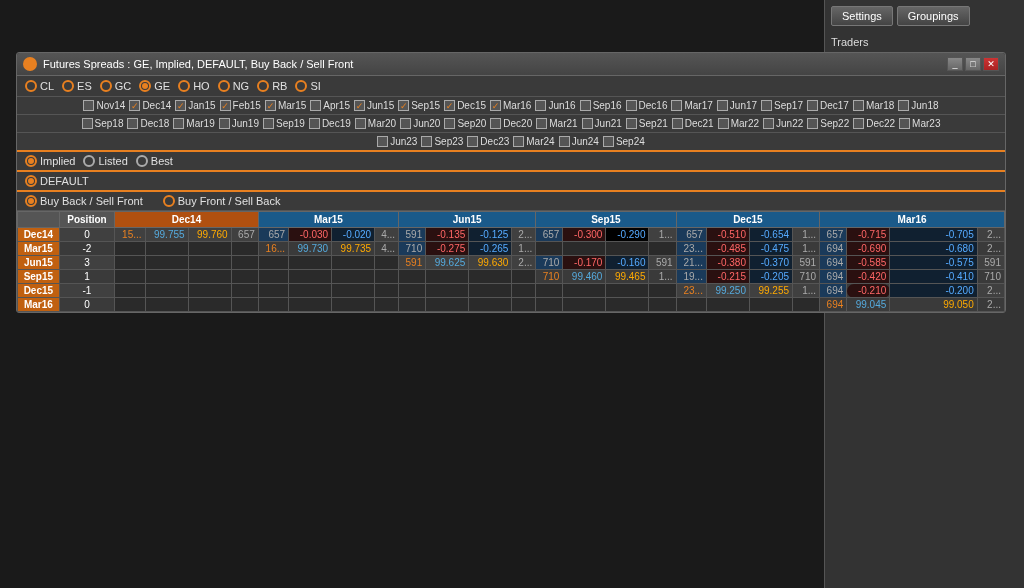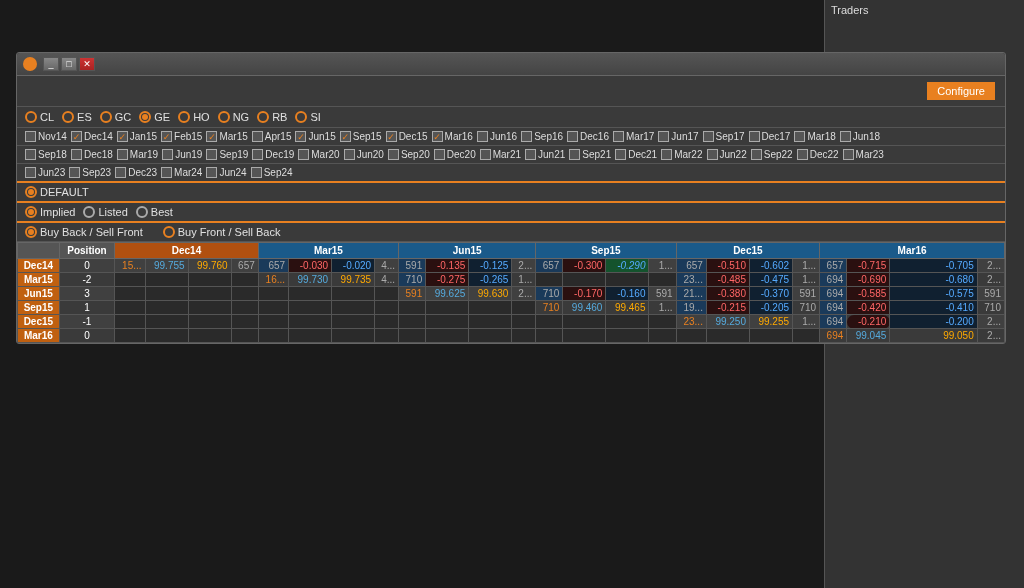"Settings" div.sidebar-buttons { html: none -> <div> <button>Settings</button> <button>Groupings</button> </div> }
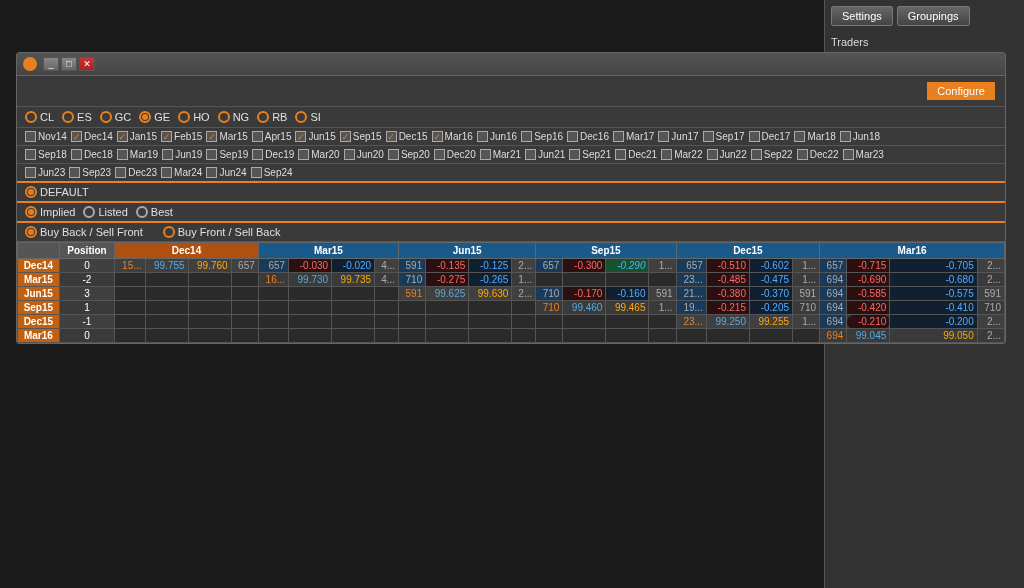"Futures Spreads : GE, Implied," span.window-title { html: none -> <span>Futures Spreads : GE, Implied, DEFAULT, Buy Back / Sell Front</span> }
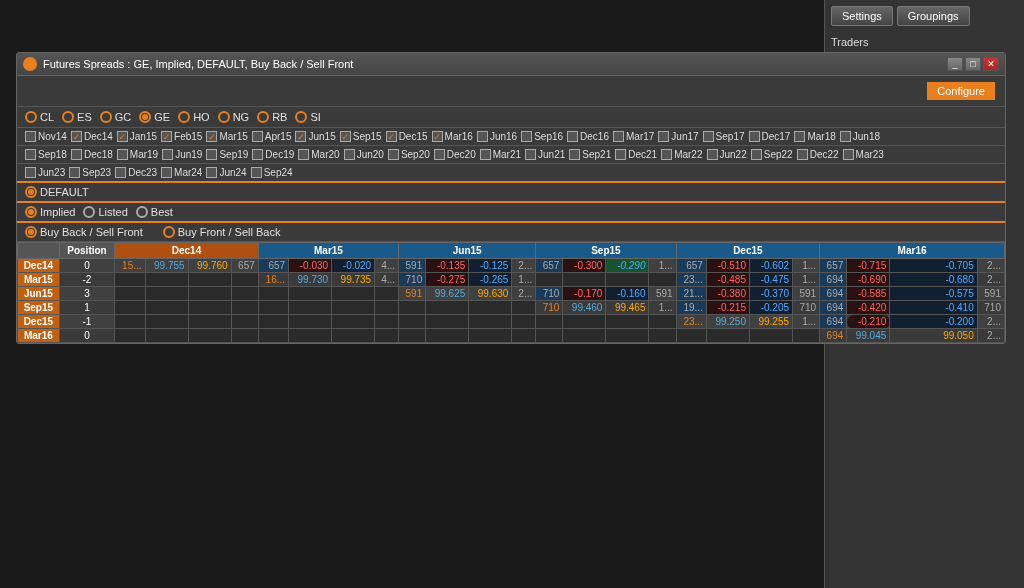"Configure" div { html: <div> <button>Configure</button> </div> -> none }
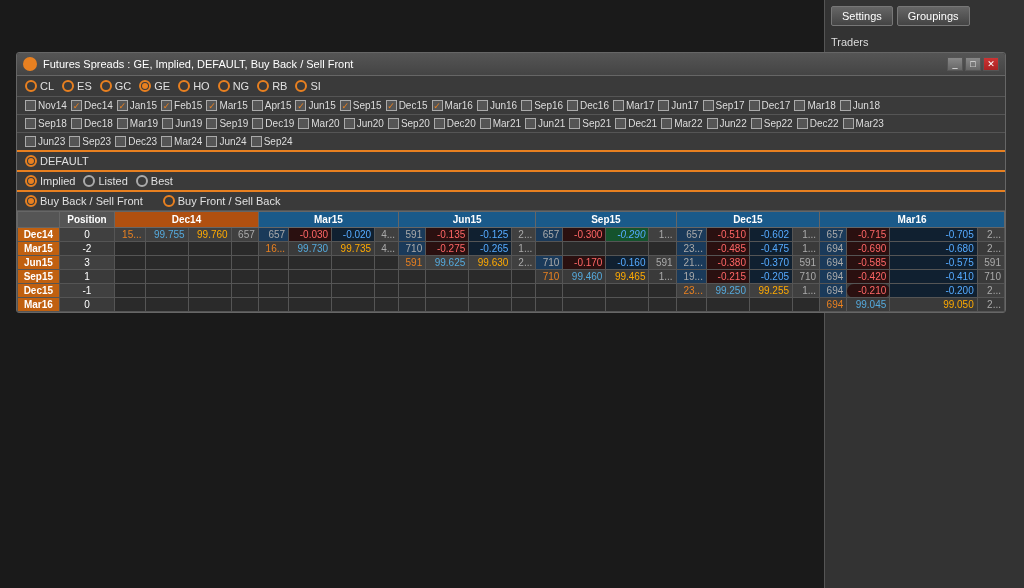"Nov14" .checkbox-row { justify-content: none -> center; padding: 3px 8px -> 3px 0 }
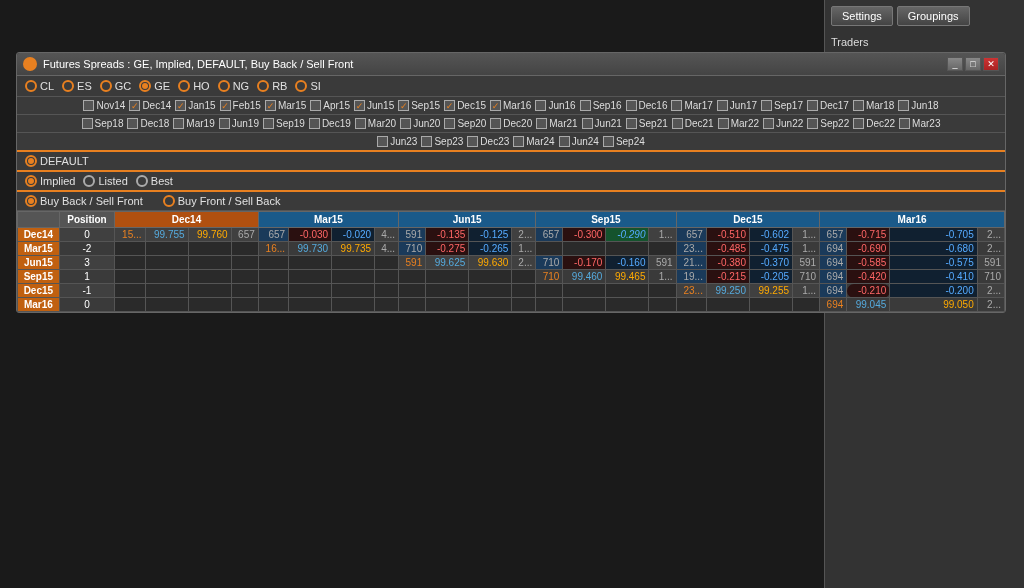"DEFAULT" div.section-row { order: before "Implied" -> after "Implied" }
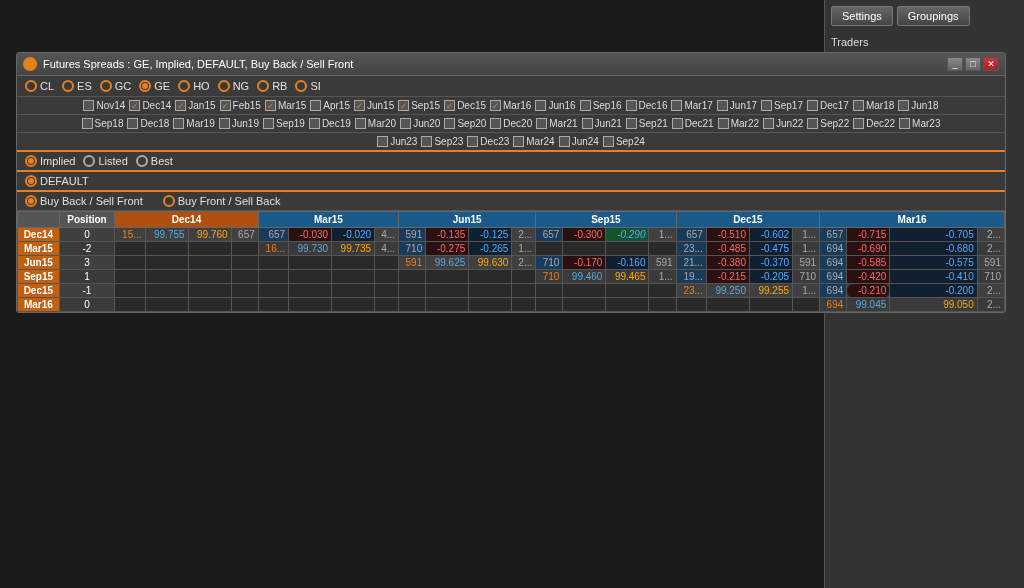"-0.290" td { background: #14532d -> #000000; font-style: italic -> none }
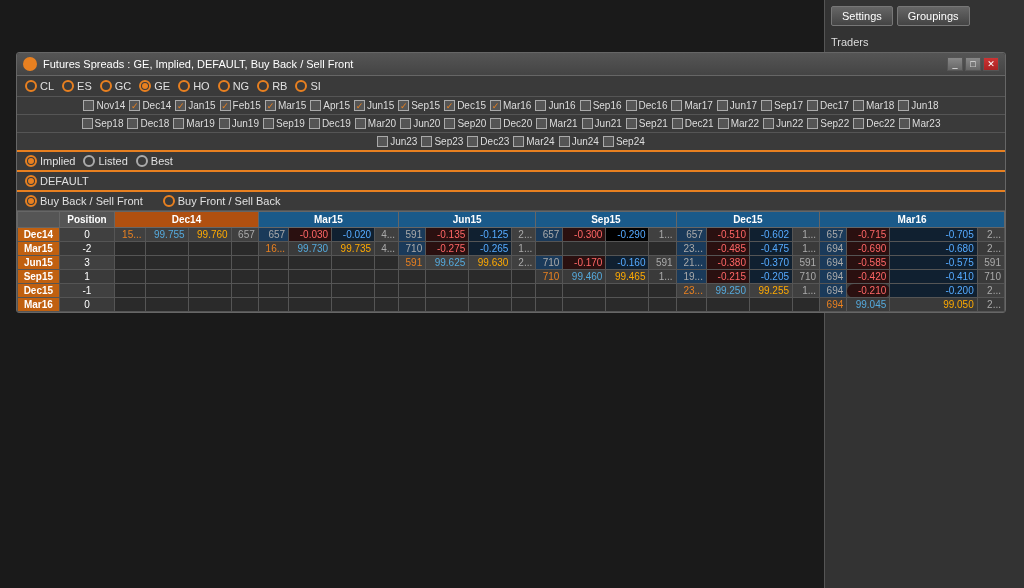"-0.602" td { text: -0.602 -> -0.654 }
